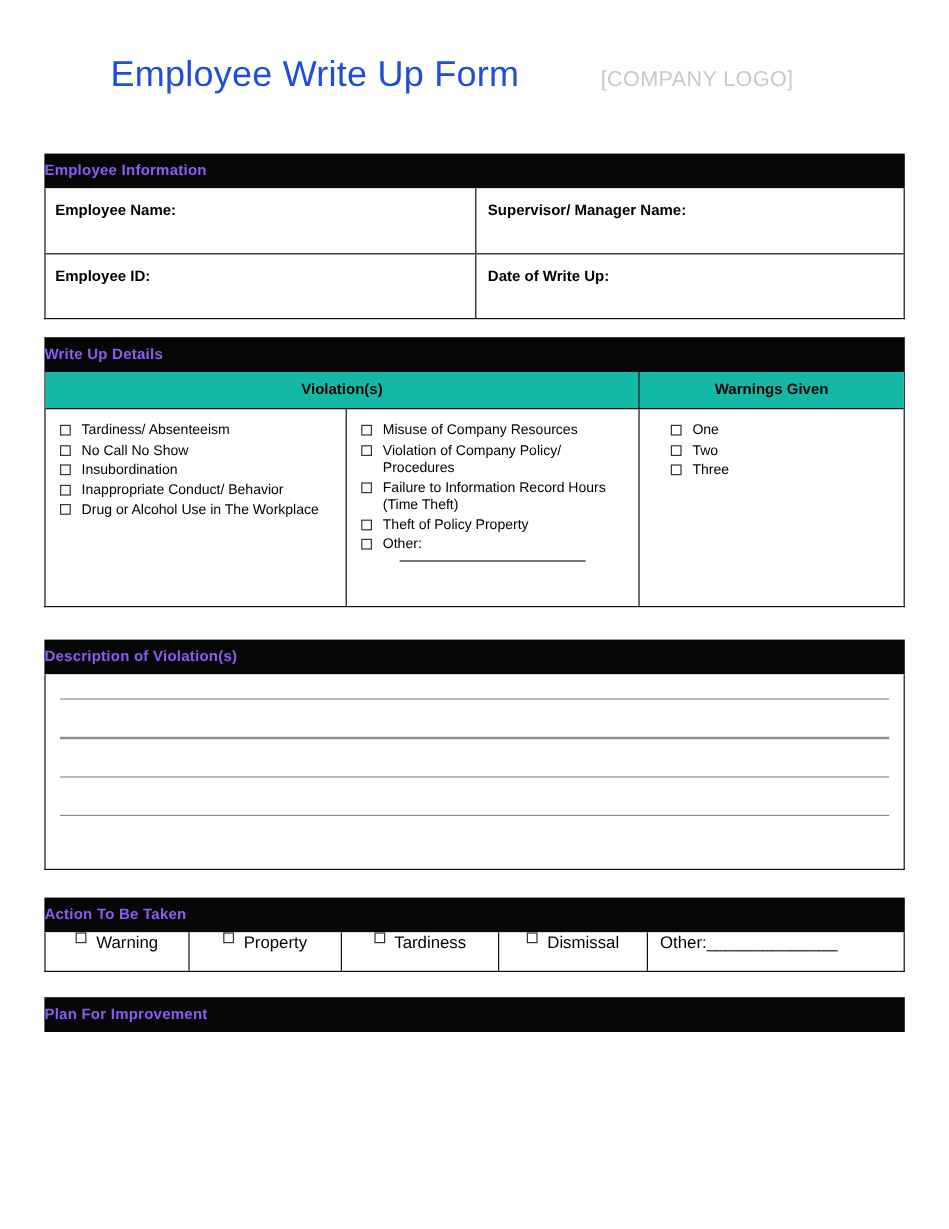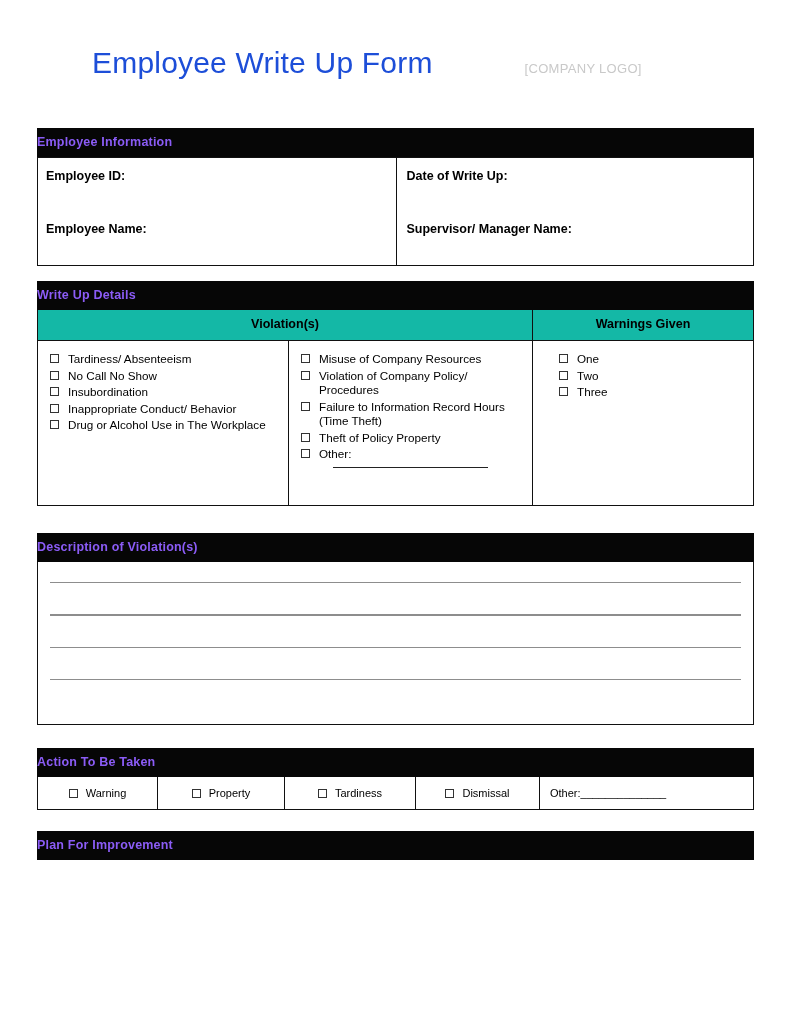"[COMPANY LOGO]" .company-logo { font-size: 13px -> 18px; margin-left: 92px -> 68px }
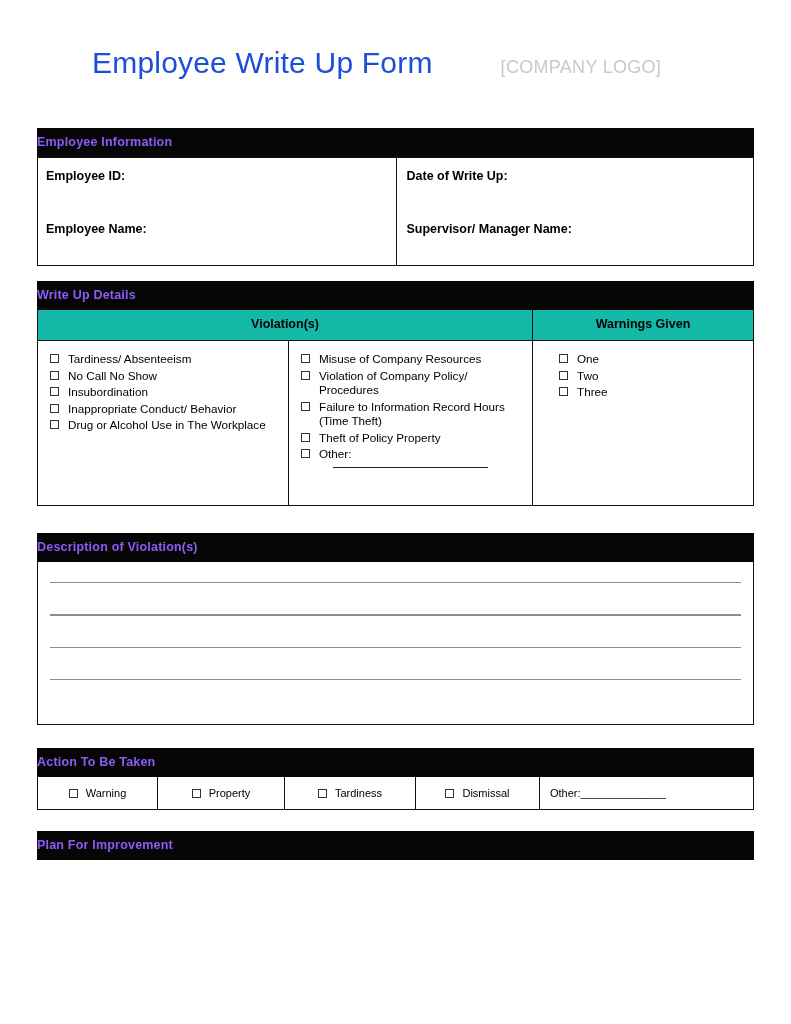"Employee ID:" div.info-row { order: before "Employee Name:" -> after "Employee Name:" }
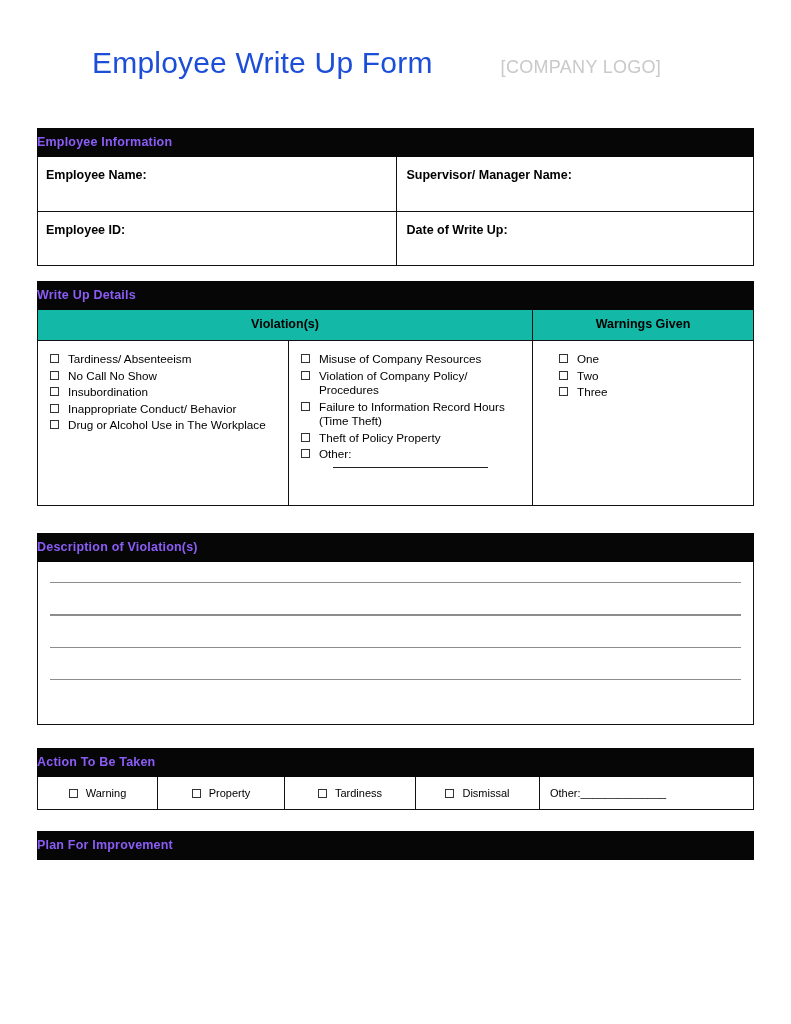"Warning" .action-cell { align-items: center -> none; font-size: 11px -> 14px }
